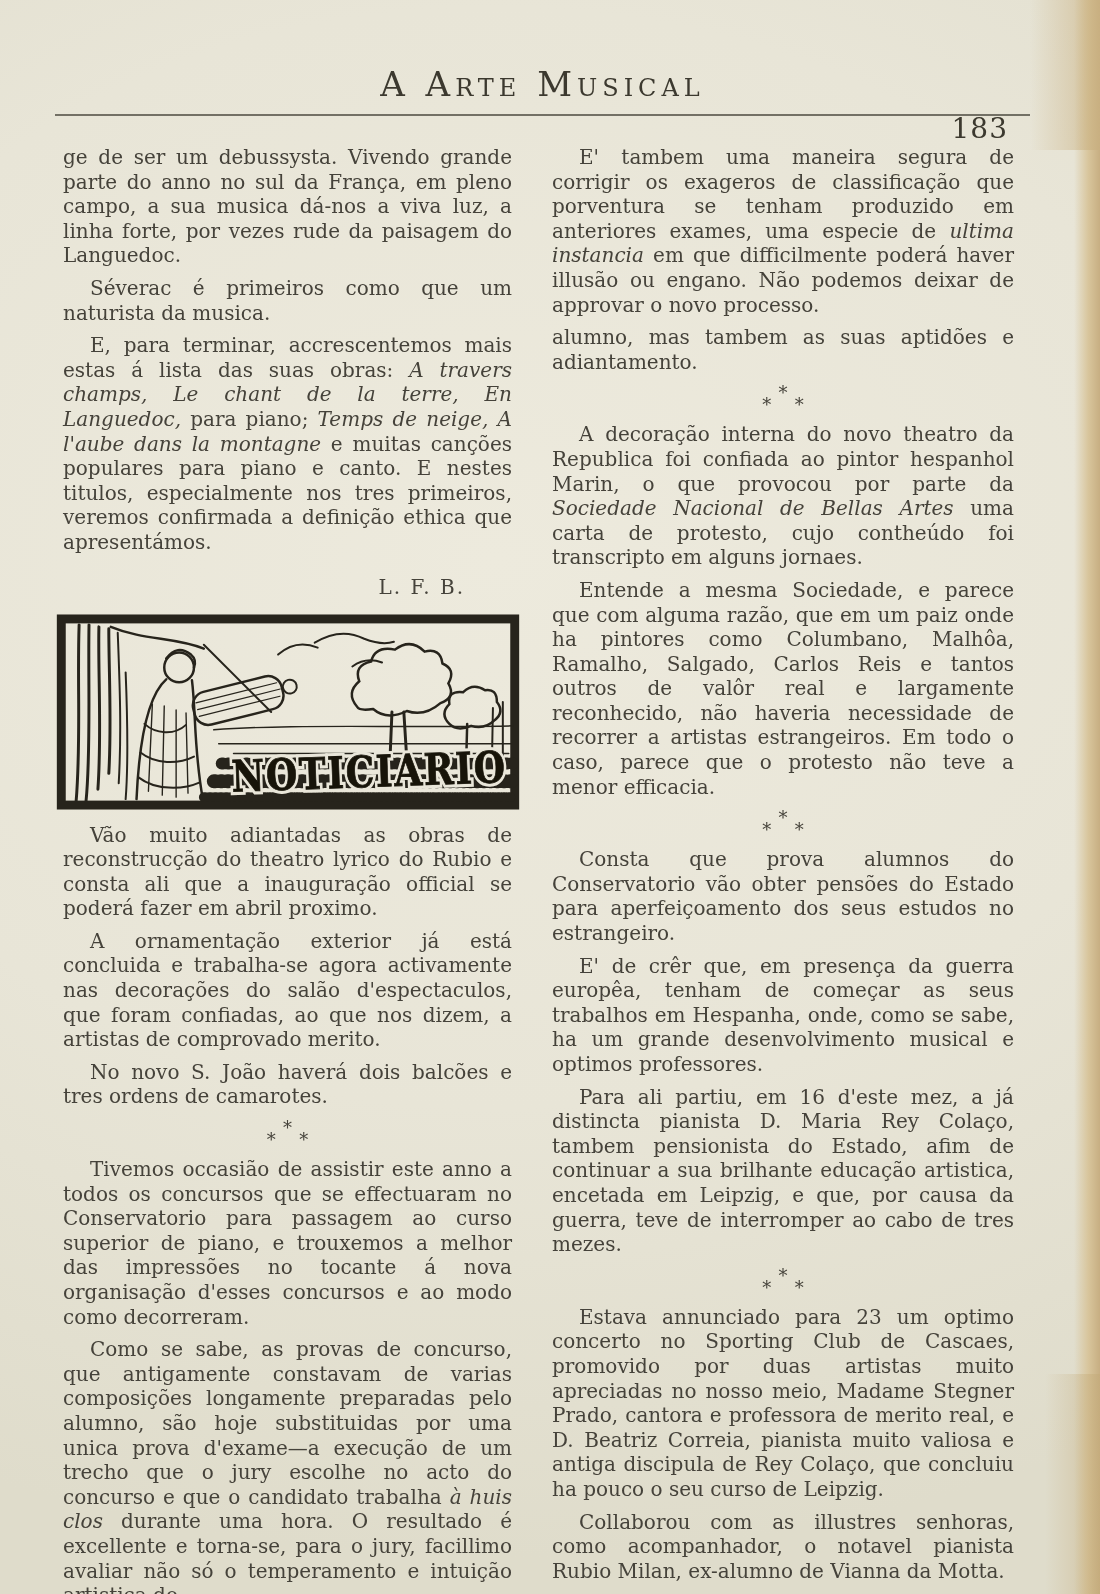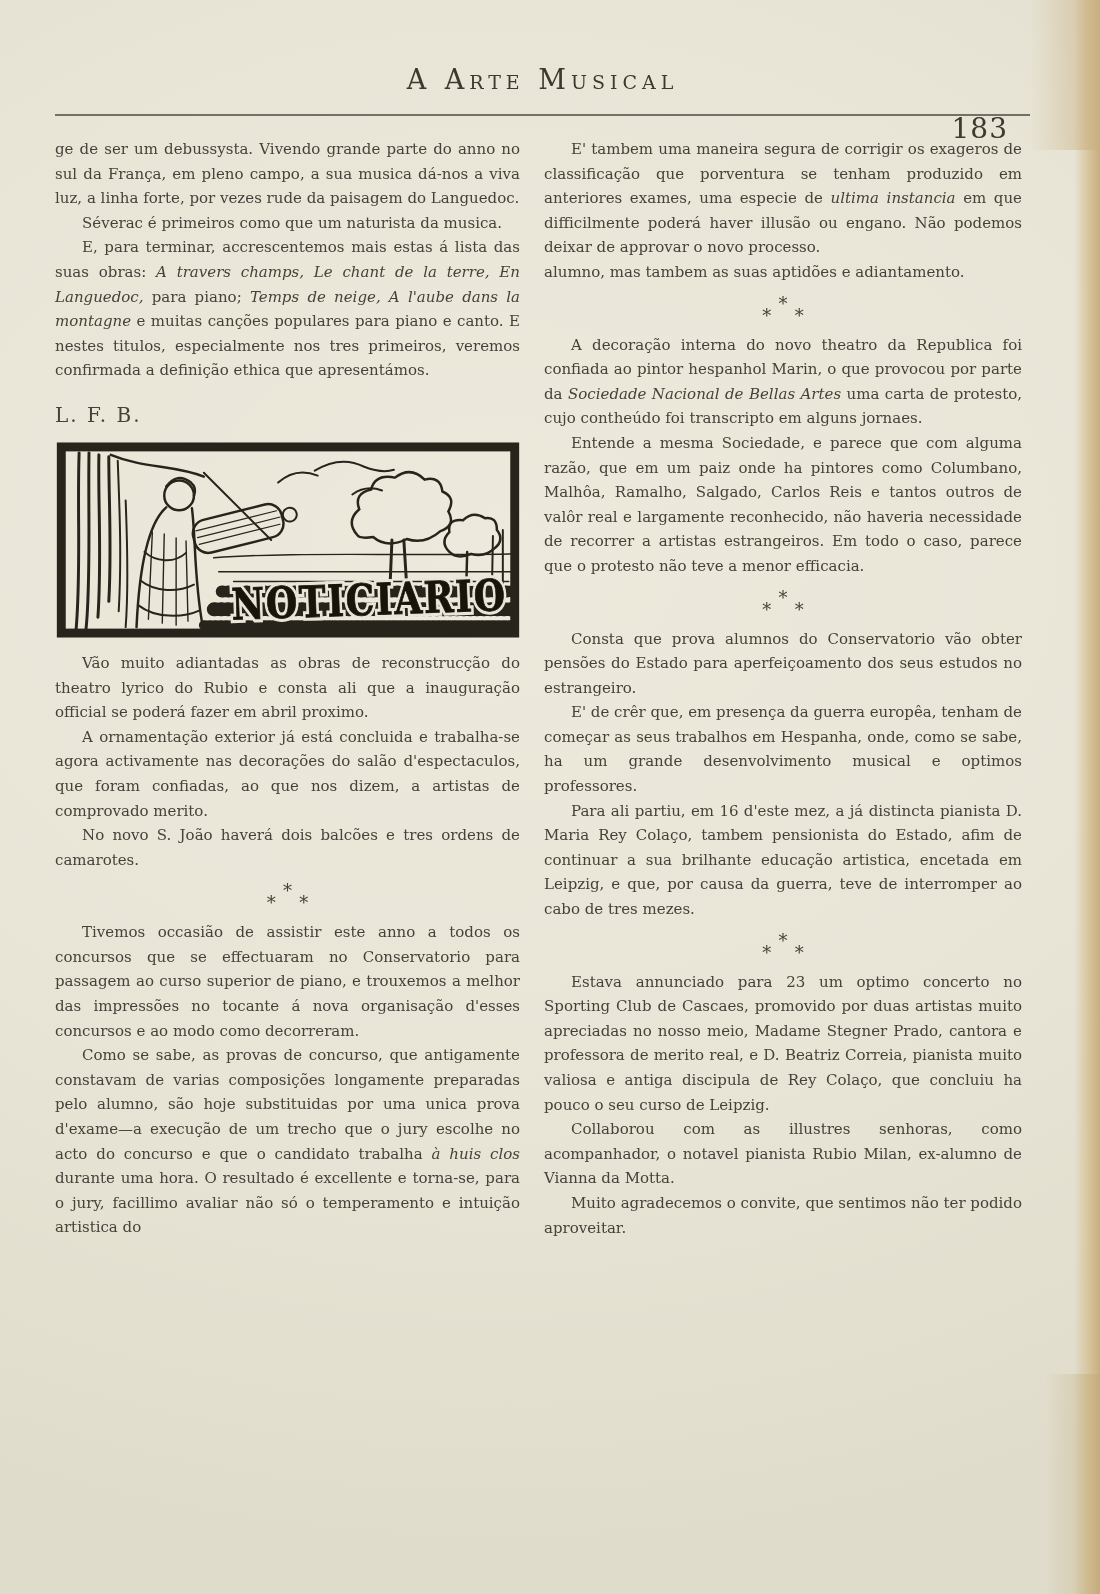"A Arte Musical" .header-title { font-size: 27px -> 34px }
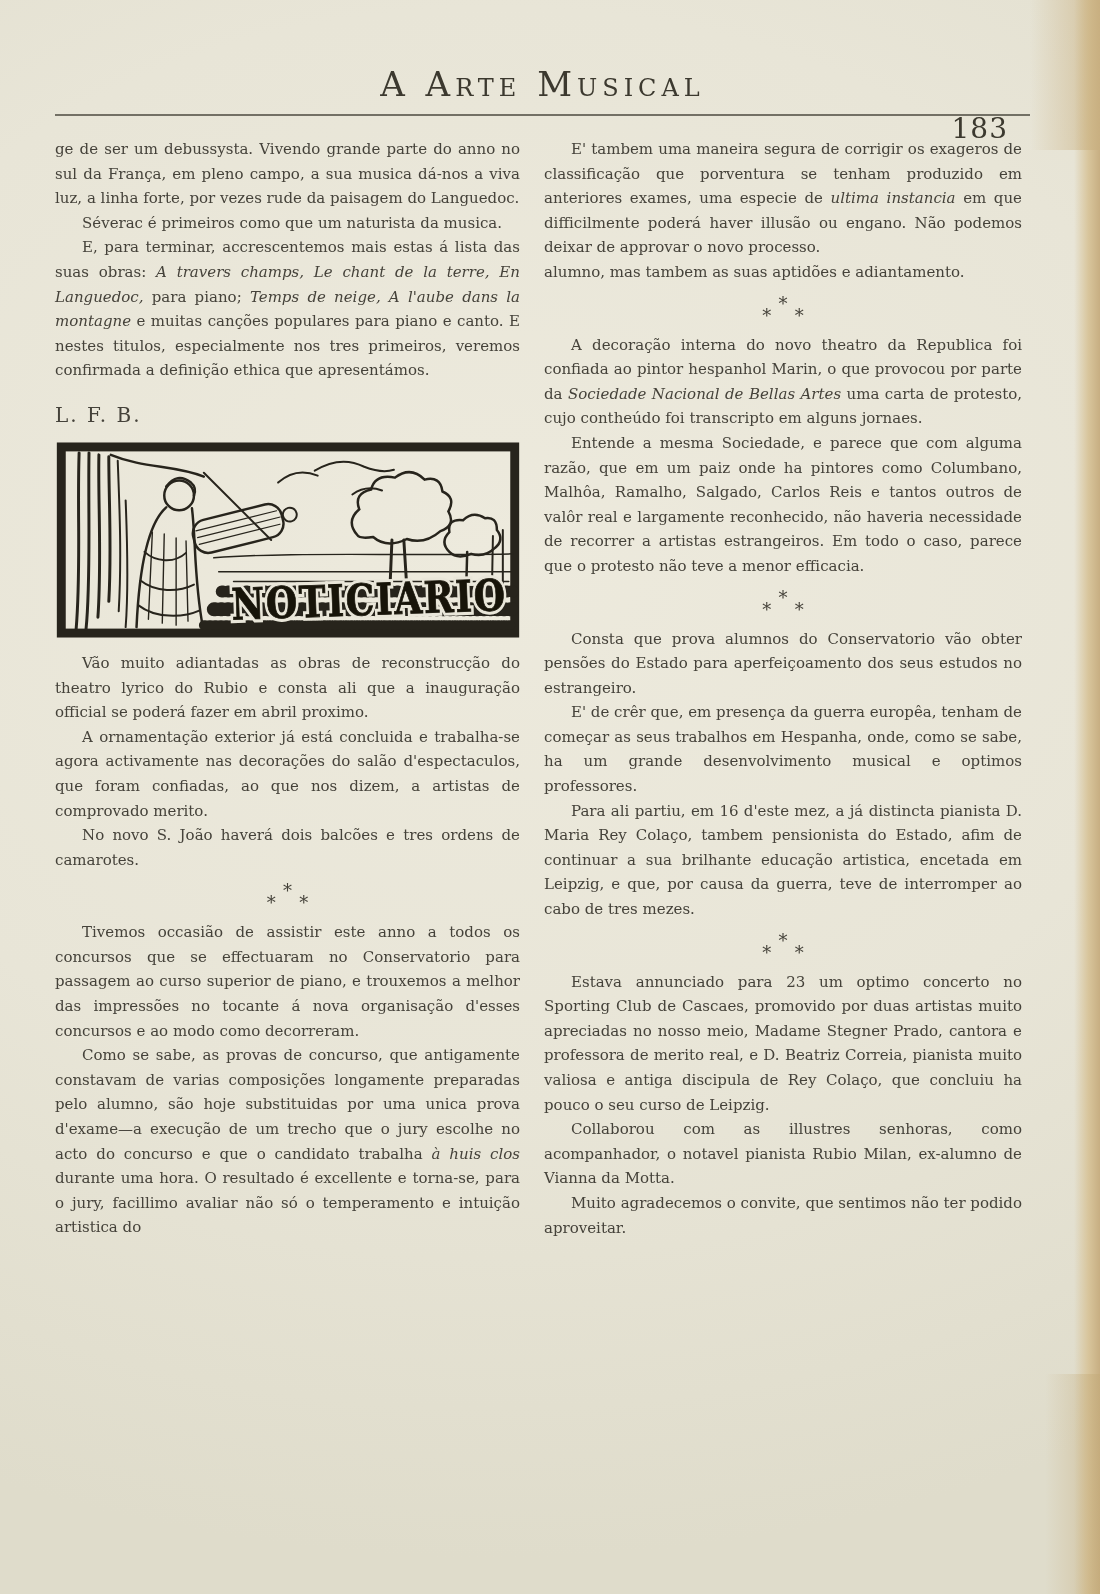"ge de ser um debussysta." p.para { font-size: 15px -> 20px; margin: 0 -> 8px }
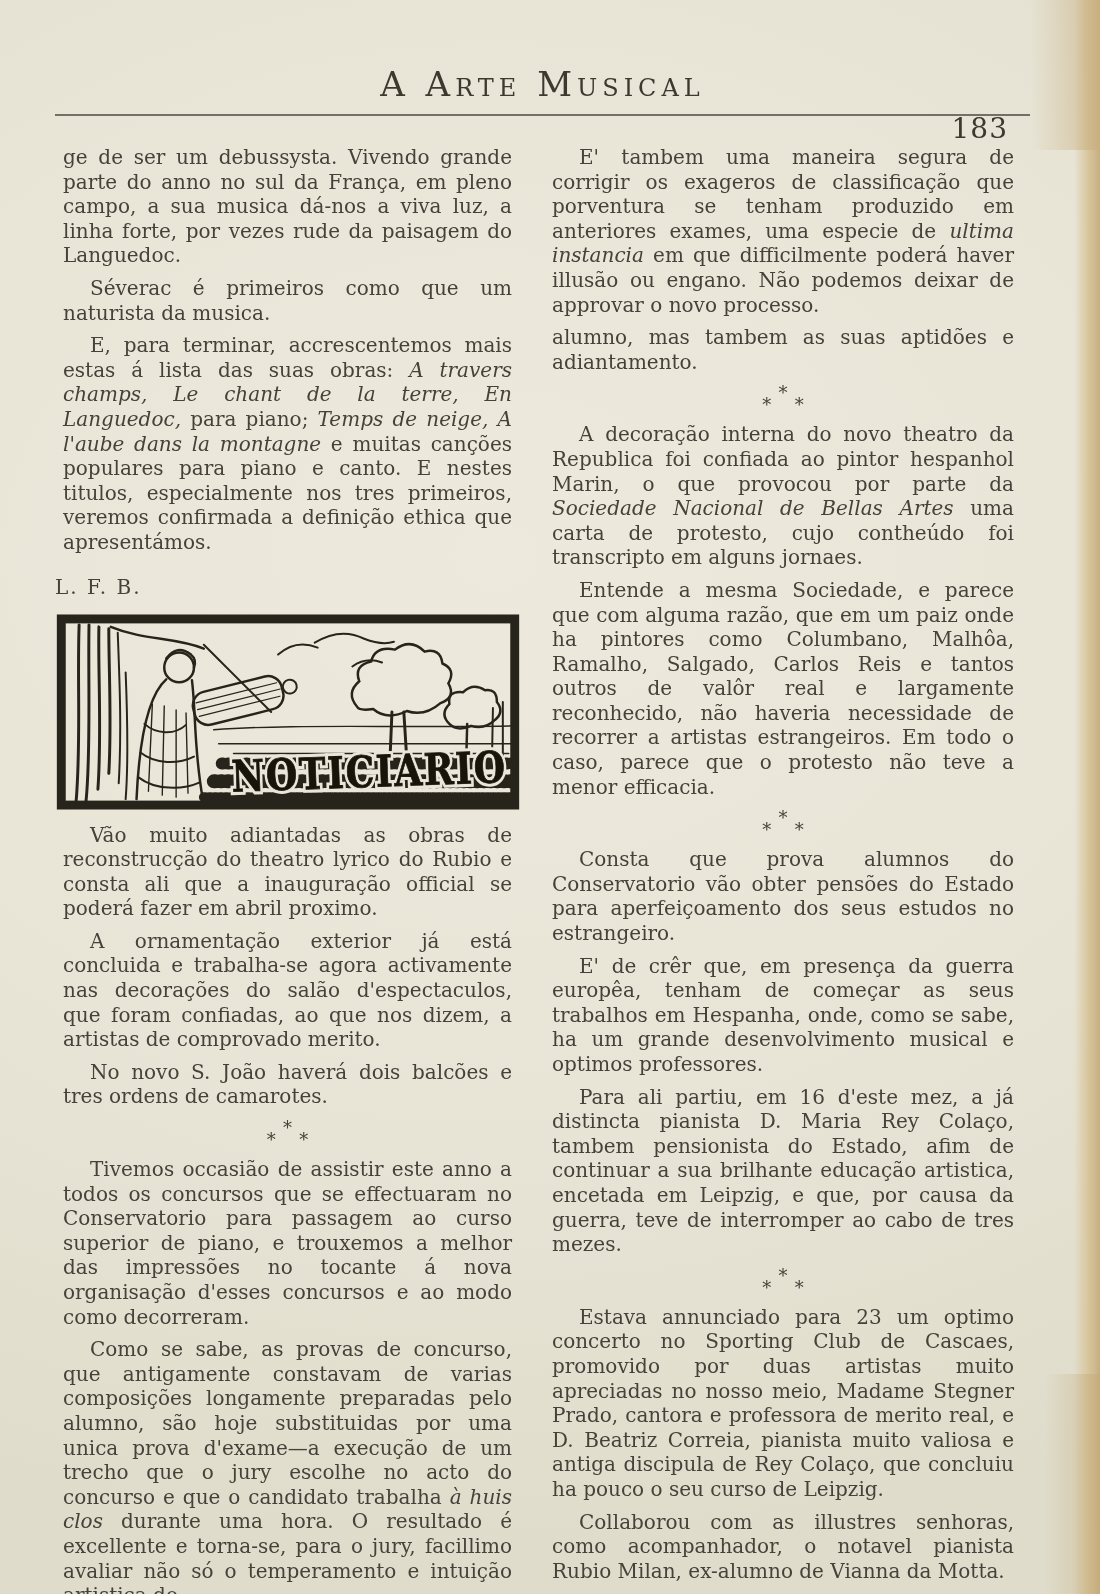"L. F. B." .signature { text-align: none -> right }
